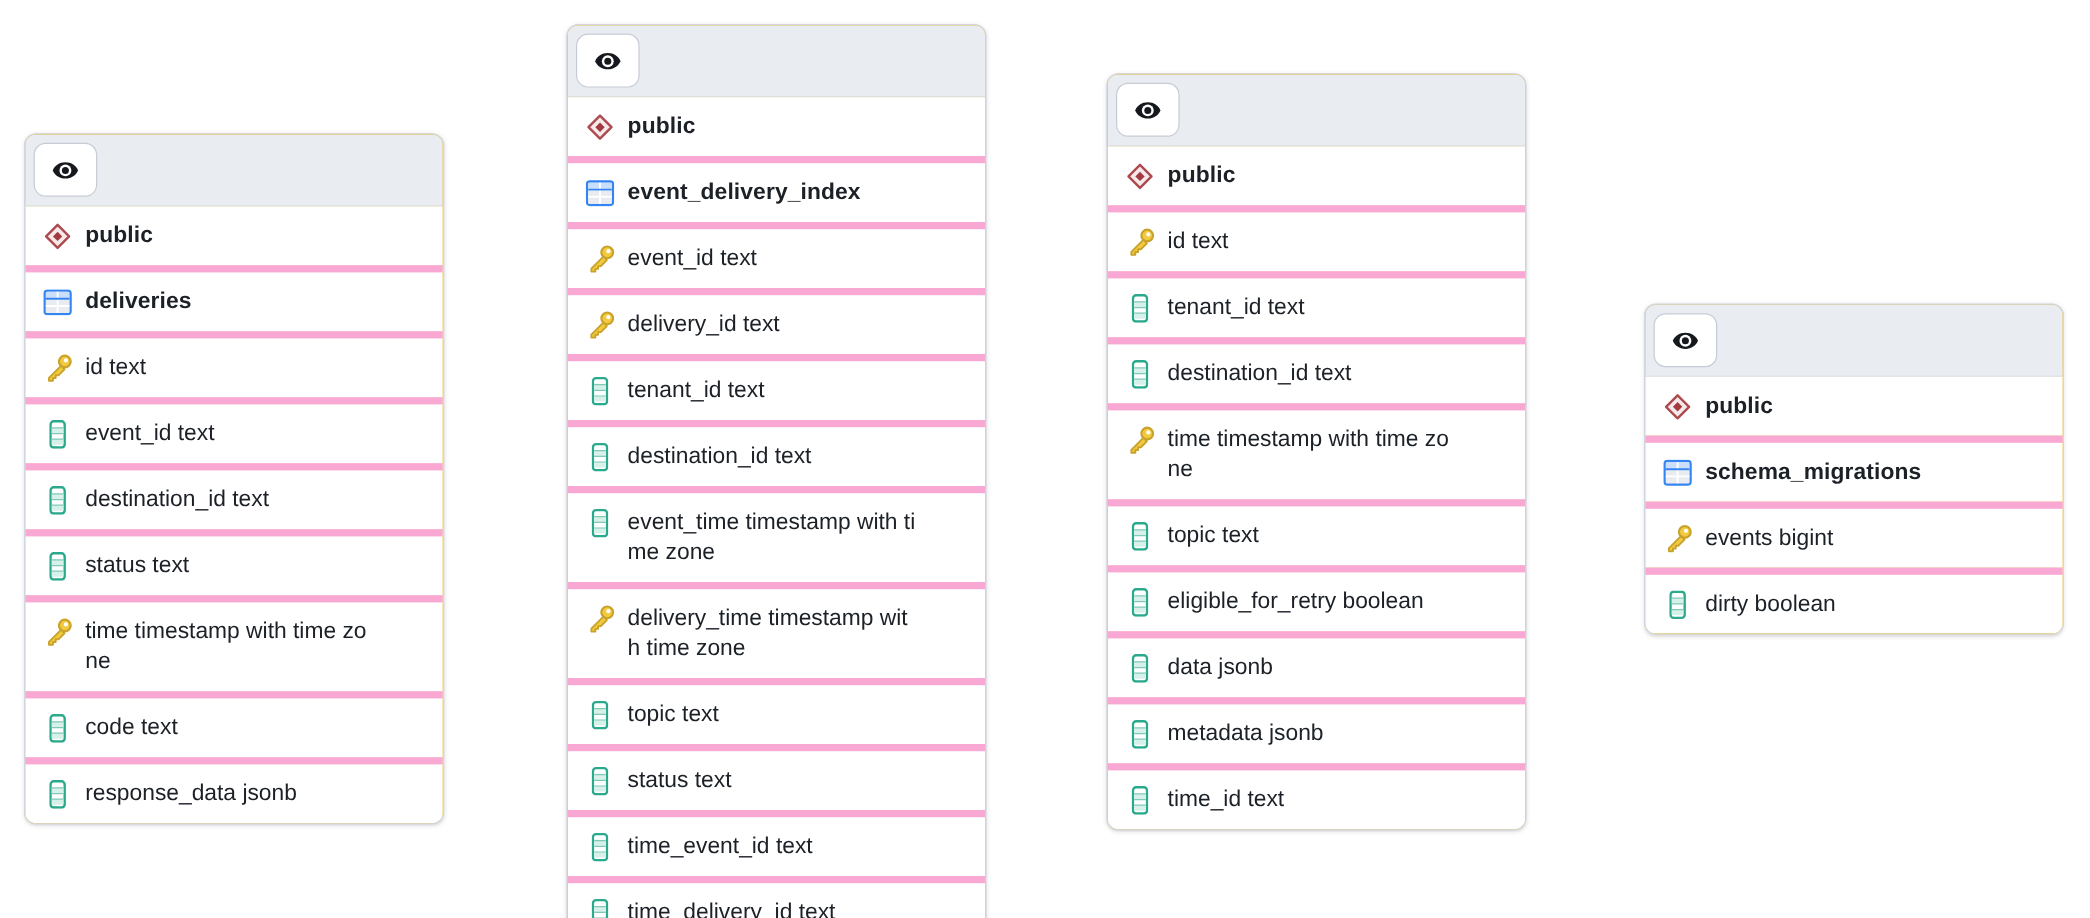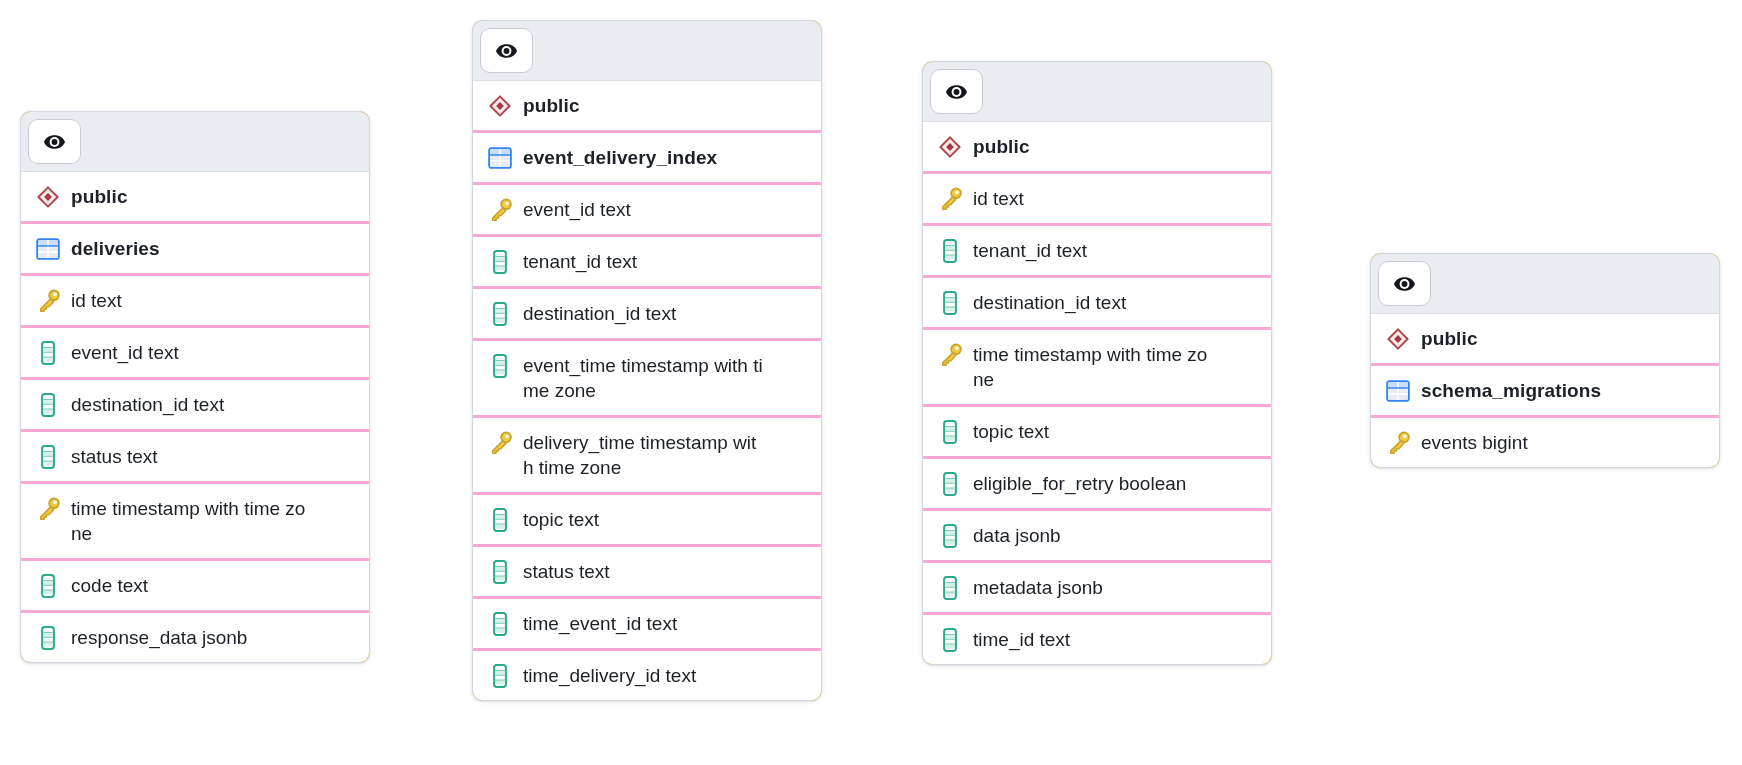"event_delivery_index" .row + .row { border-top: 3px solid #f9a8d4 -> 6px solid #f9a8d4 }
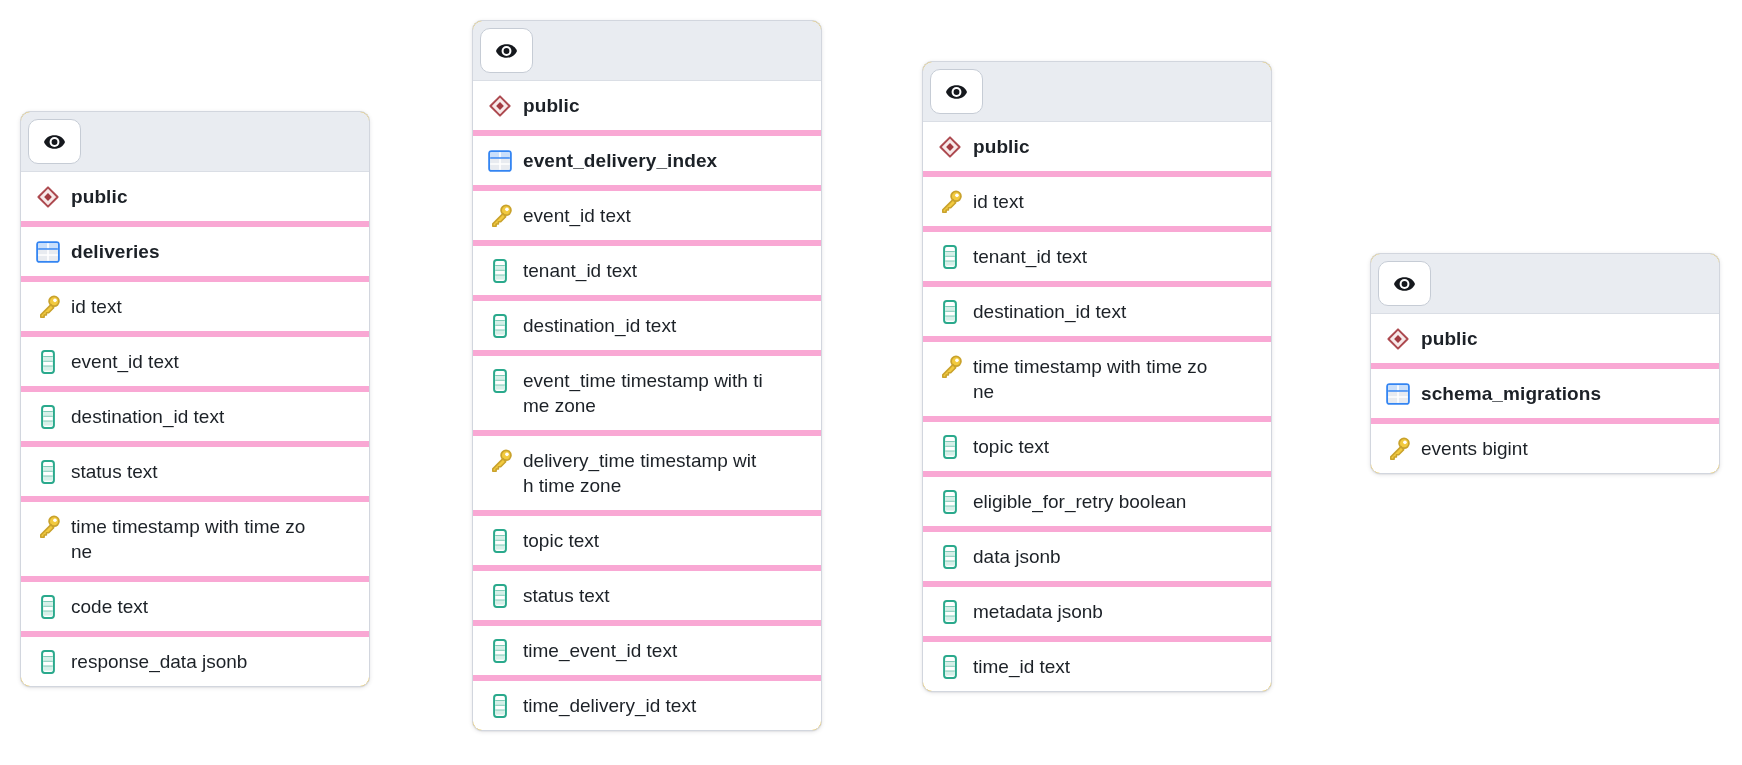"delivery_id text" div.row { html: none -> <div> <span> <svg> <use></use> </svg> </span> <span>delivery_id text</span> </div> }
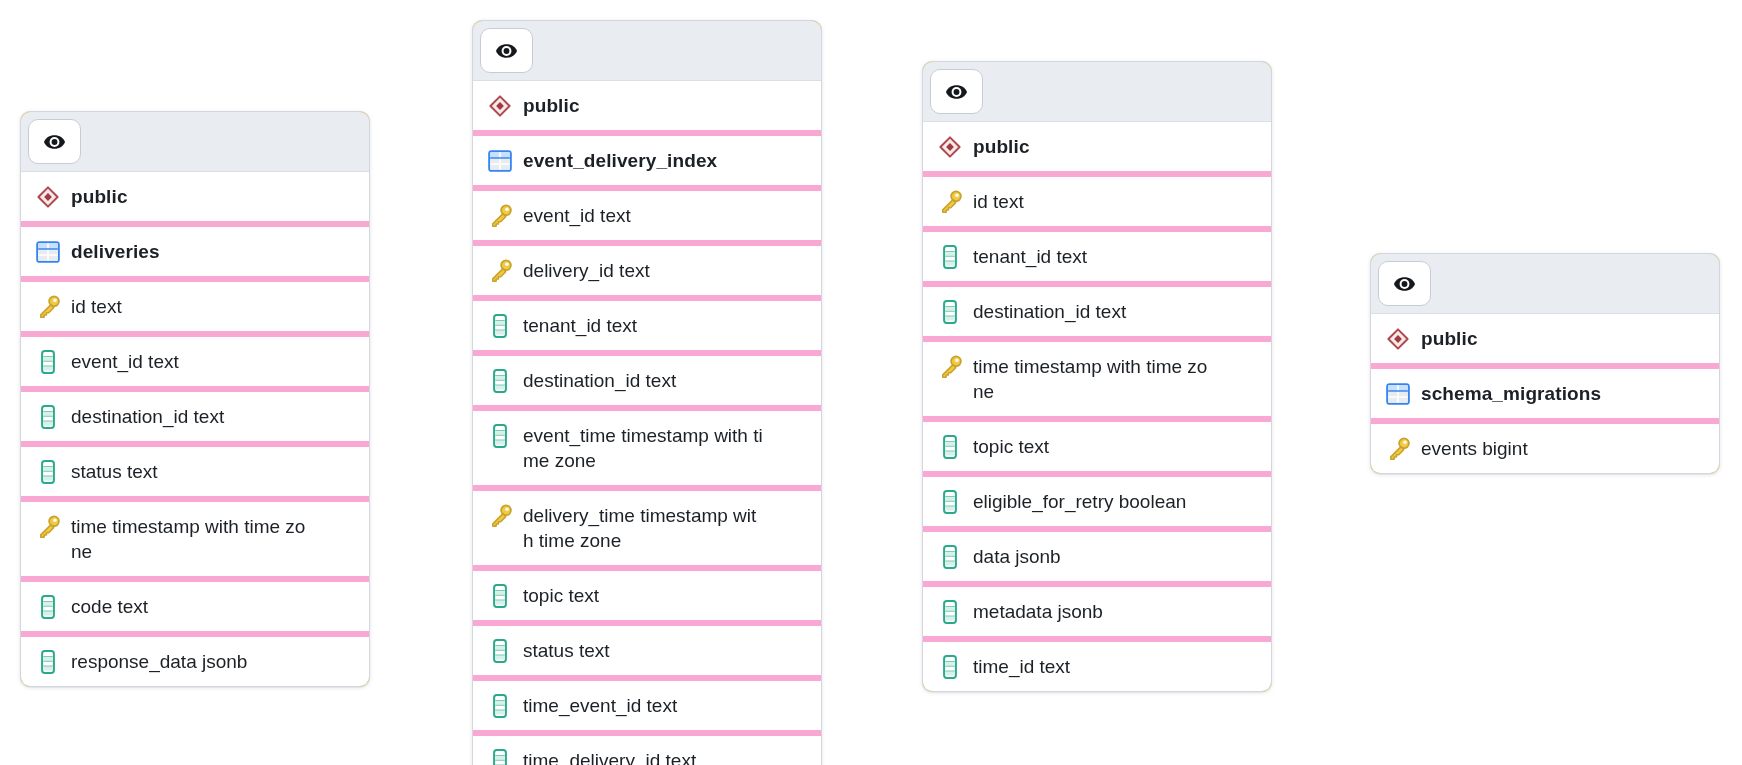"dirty boolean" div.row { html: none -> <div> <span> <svg> <use></use> </svg> </span> <span>dirty boolean</span> </div> }
